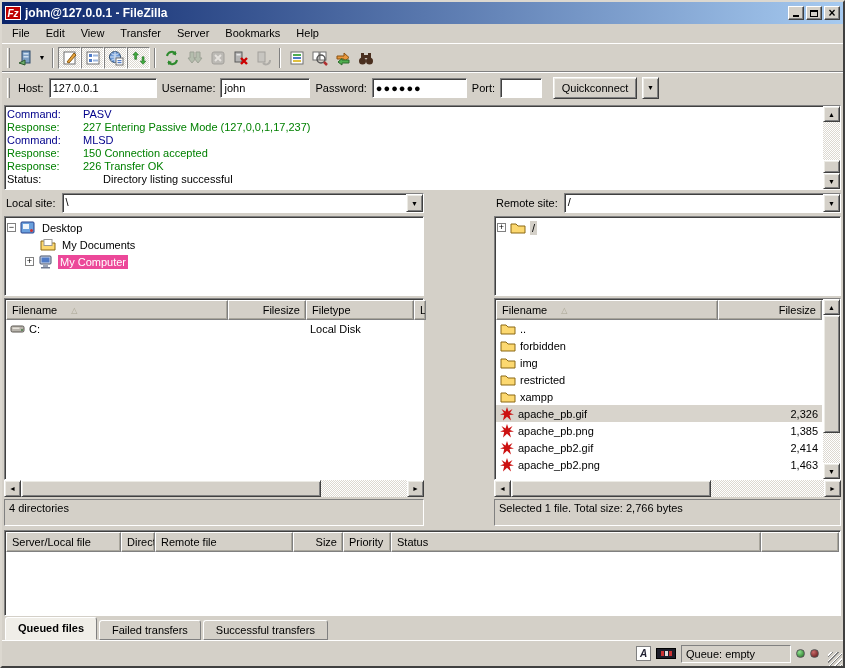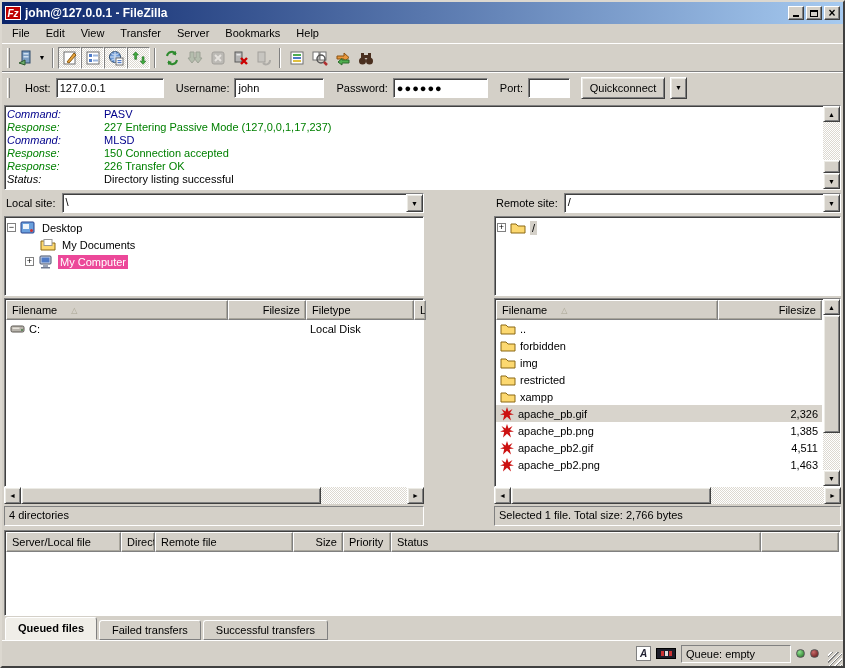"Host:" .qlabel { margin-left: 7px -> none }
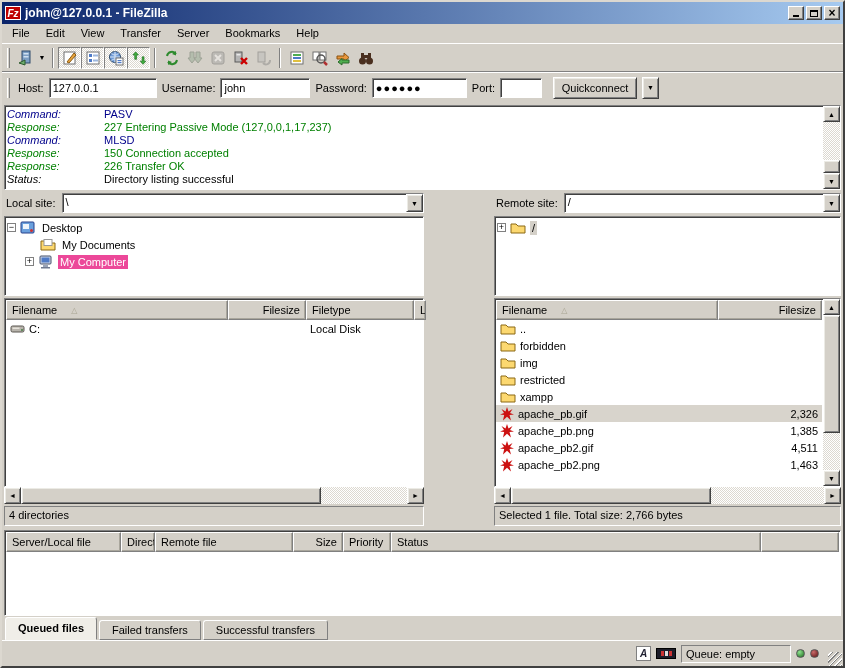"Command:" .loglabel { font-style: italic -> none; width: 97px -> 76px }
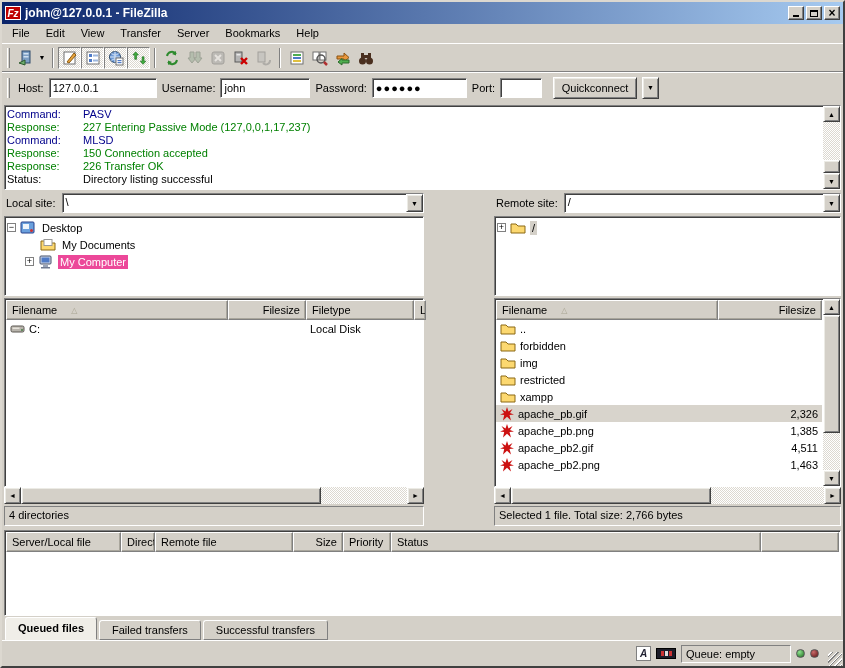"Status:" .logline.status { gap: none -> 20px }
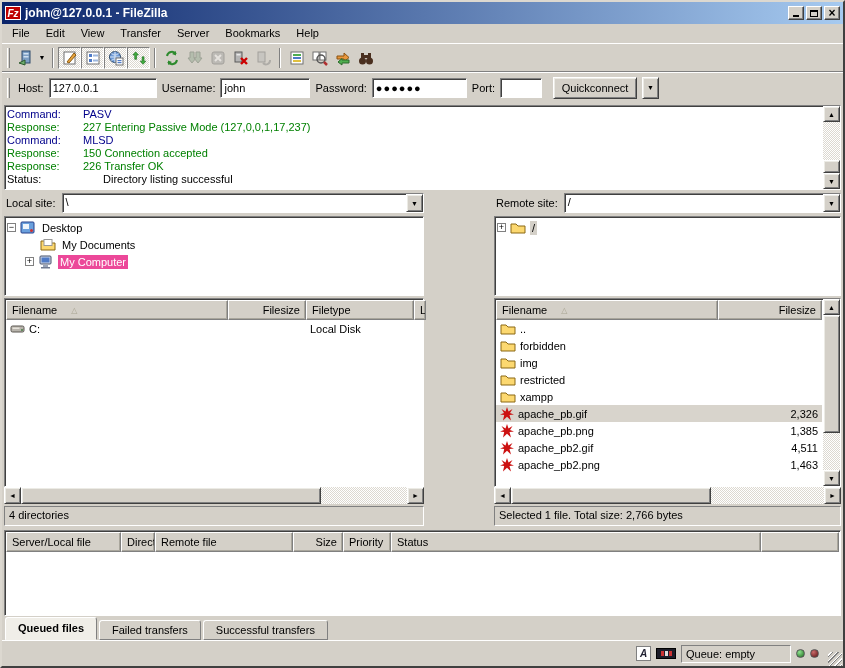"4,511" span.lcell { text: 4,511 -> 2,414 }
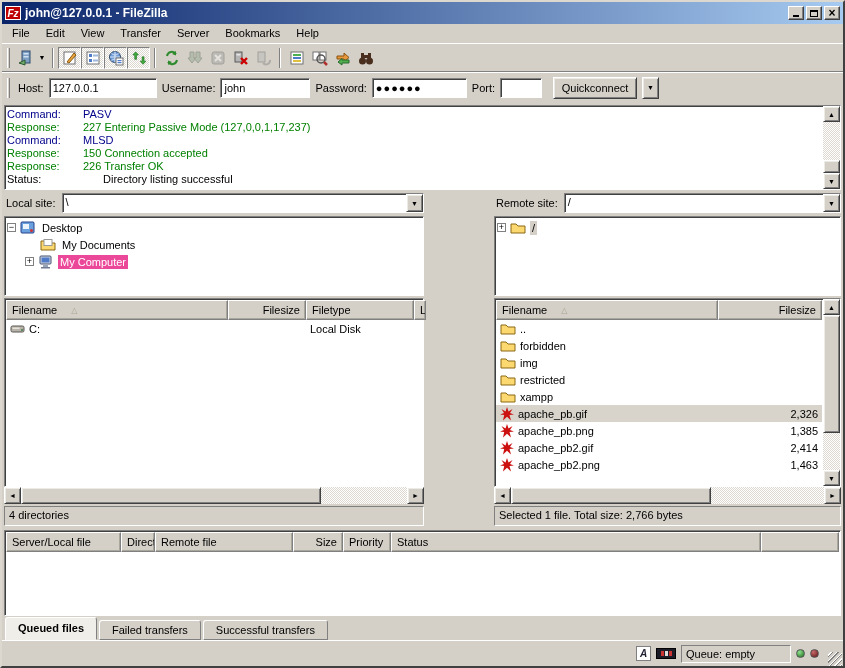"4 directories" .panestatus { height: 20px -> 27px }
